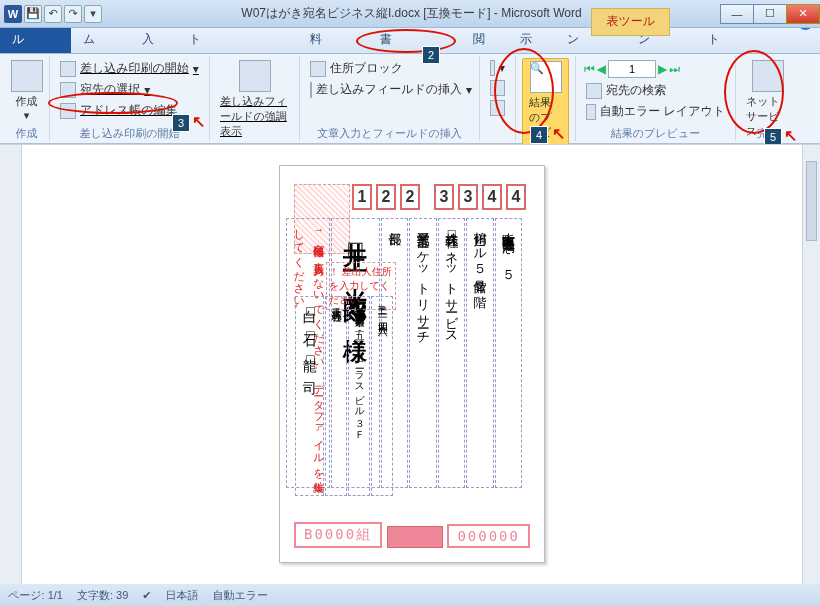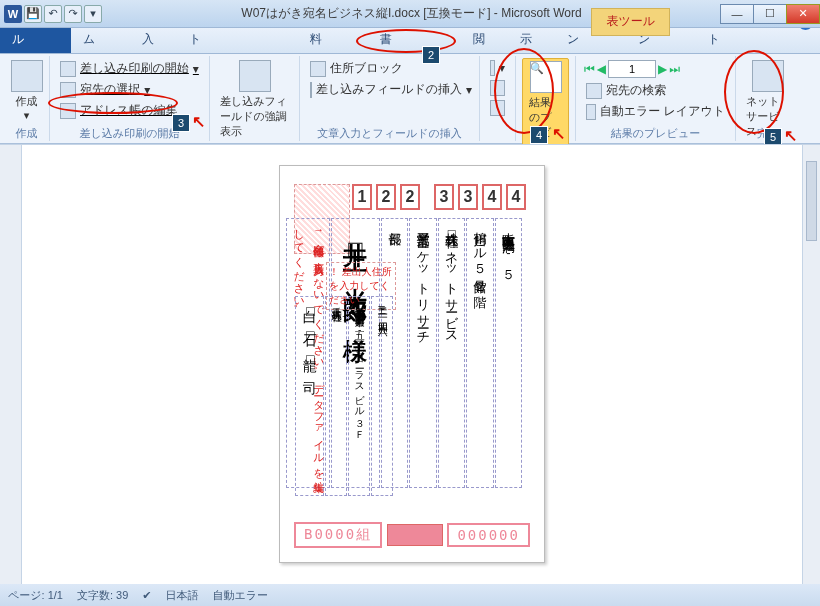"差し込みフィールドの強調表示" div.rgroup { text-decoration: none -> underline }
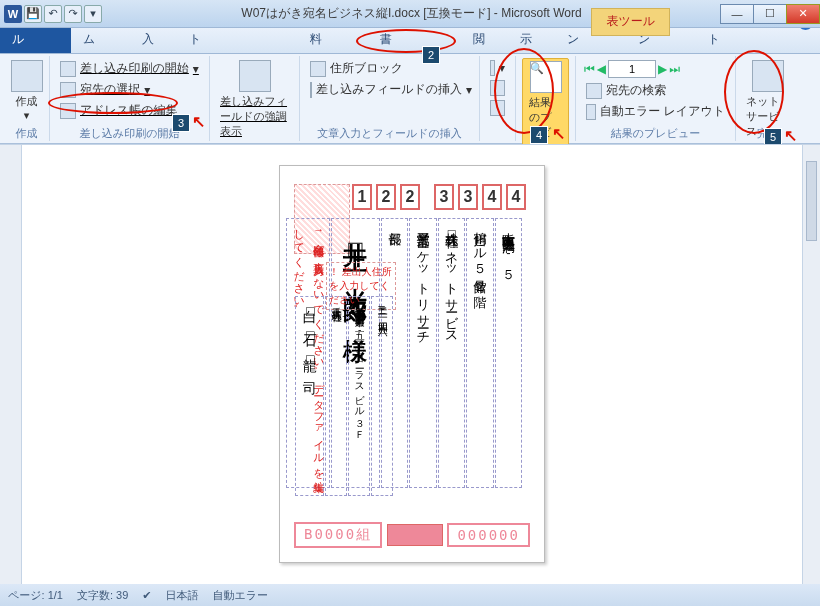"B0000組" .bottom-row { align-items: center -> flex-end }
